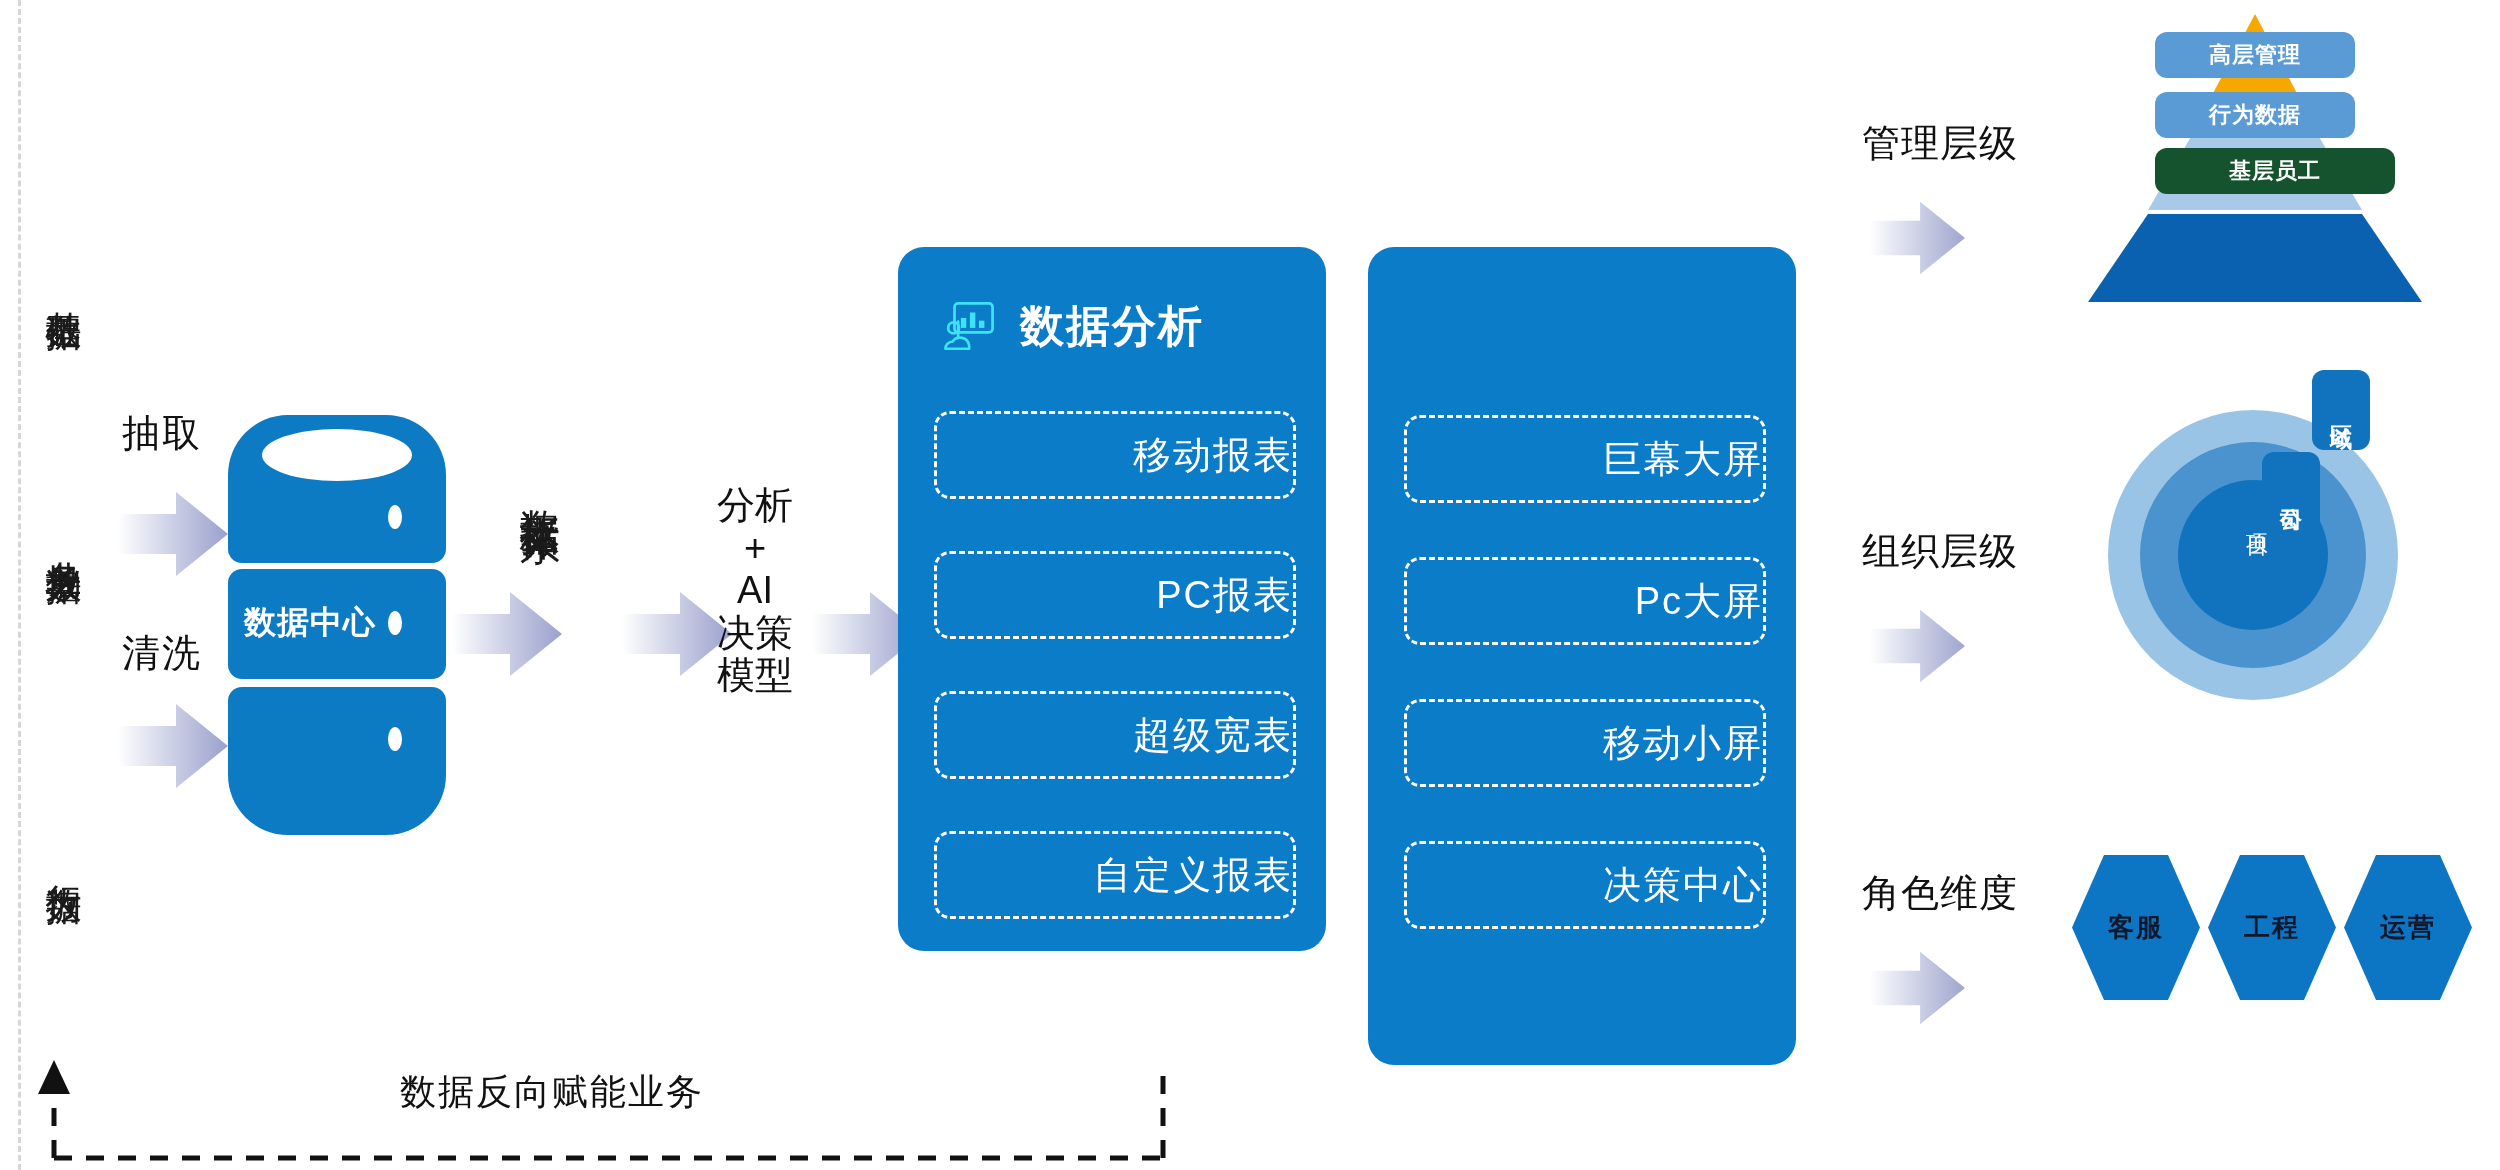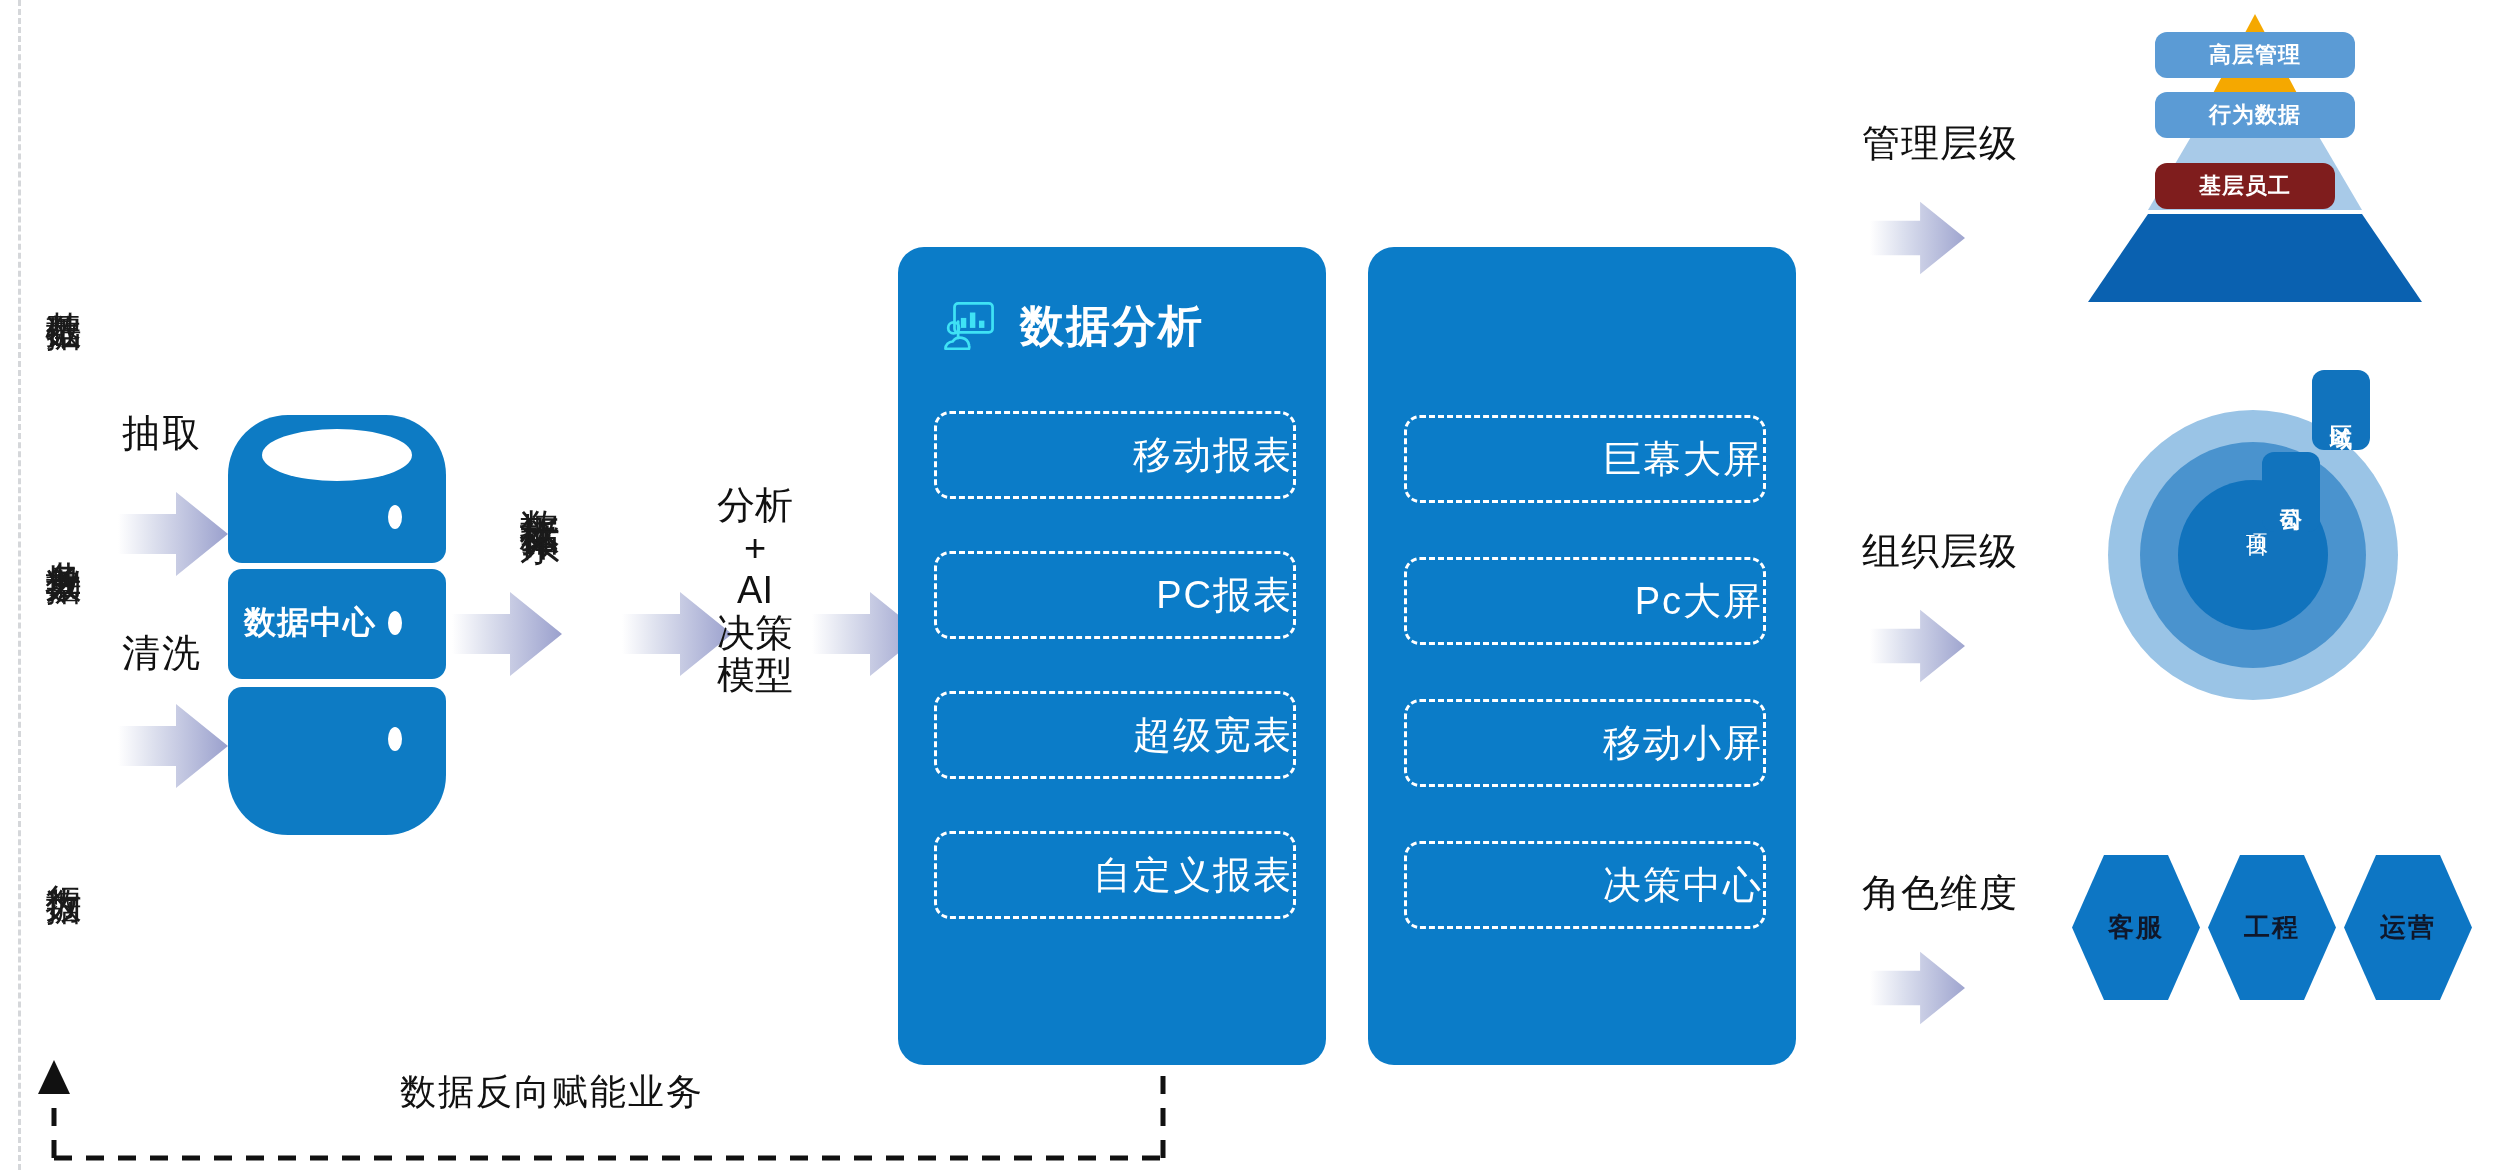"基层员工" div.pbadge { background: #7f1d1d -> #14532d; top: 163px -> 148px; width: 180px -> 240px }
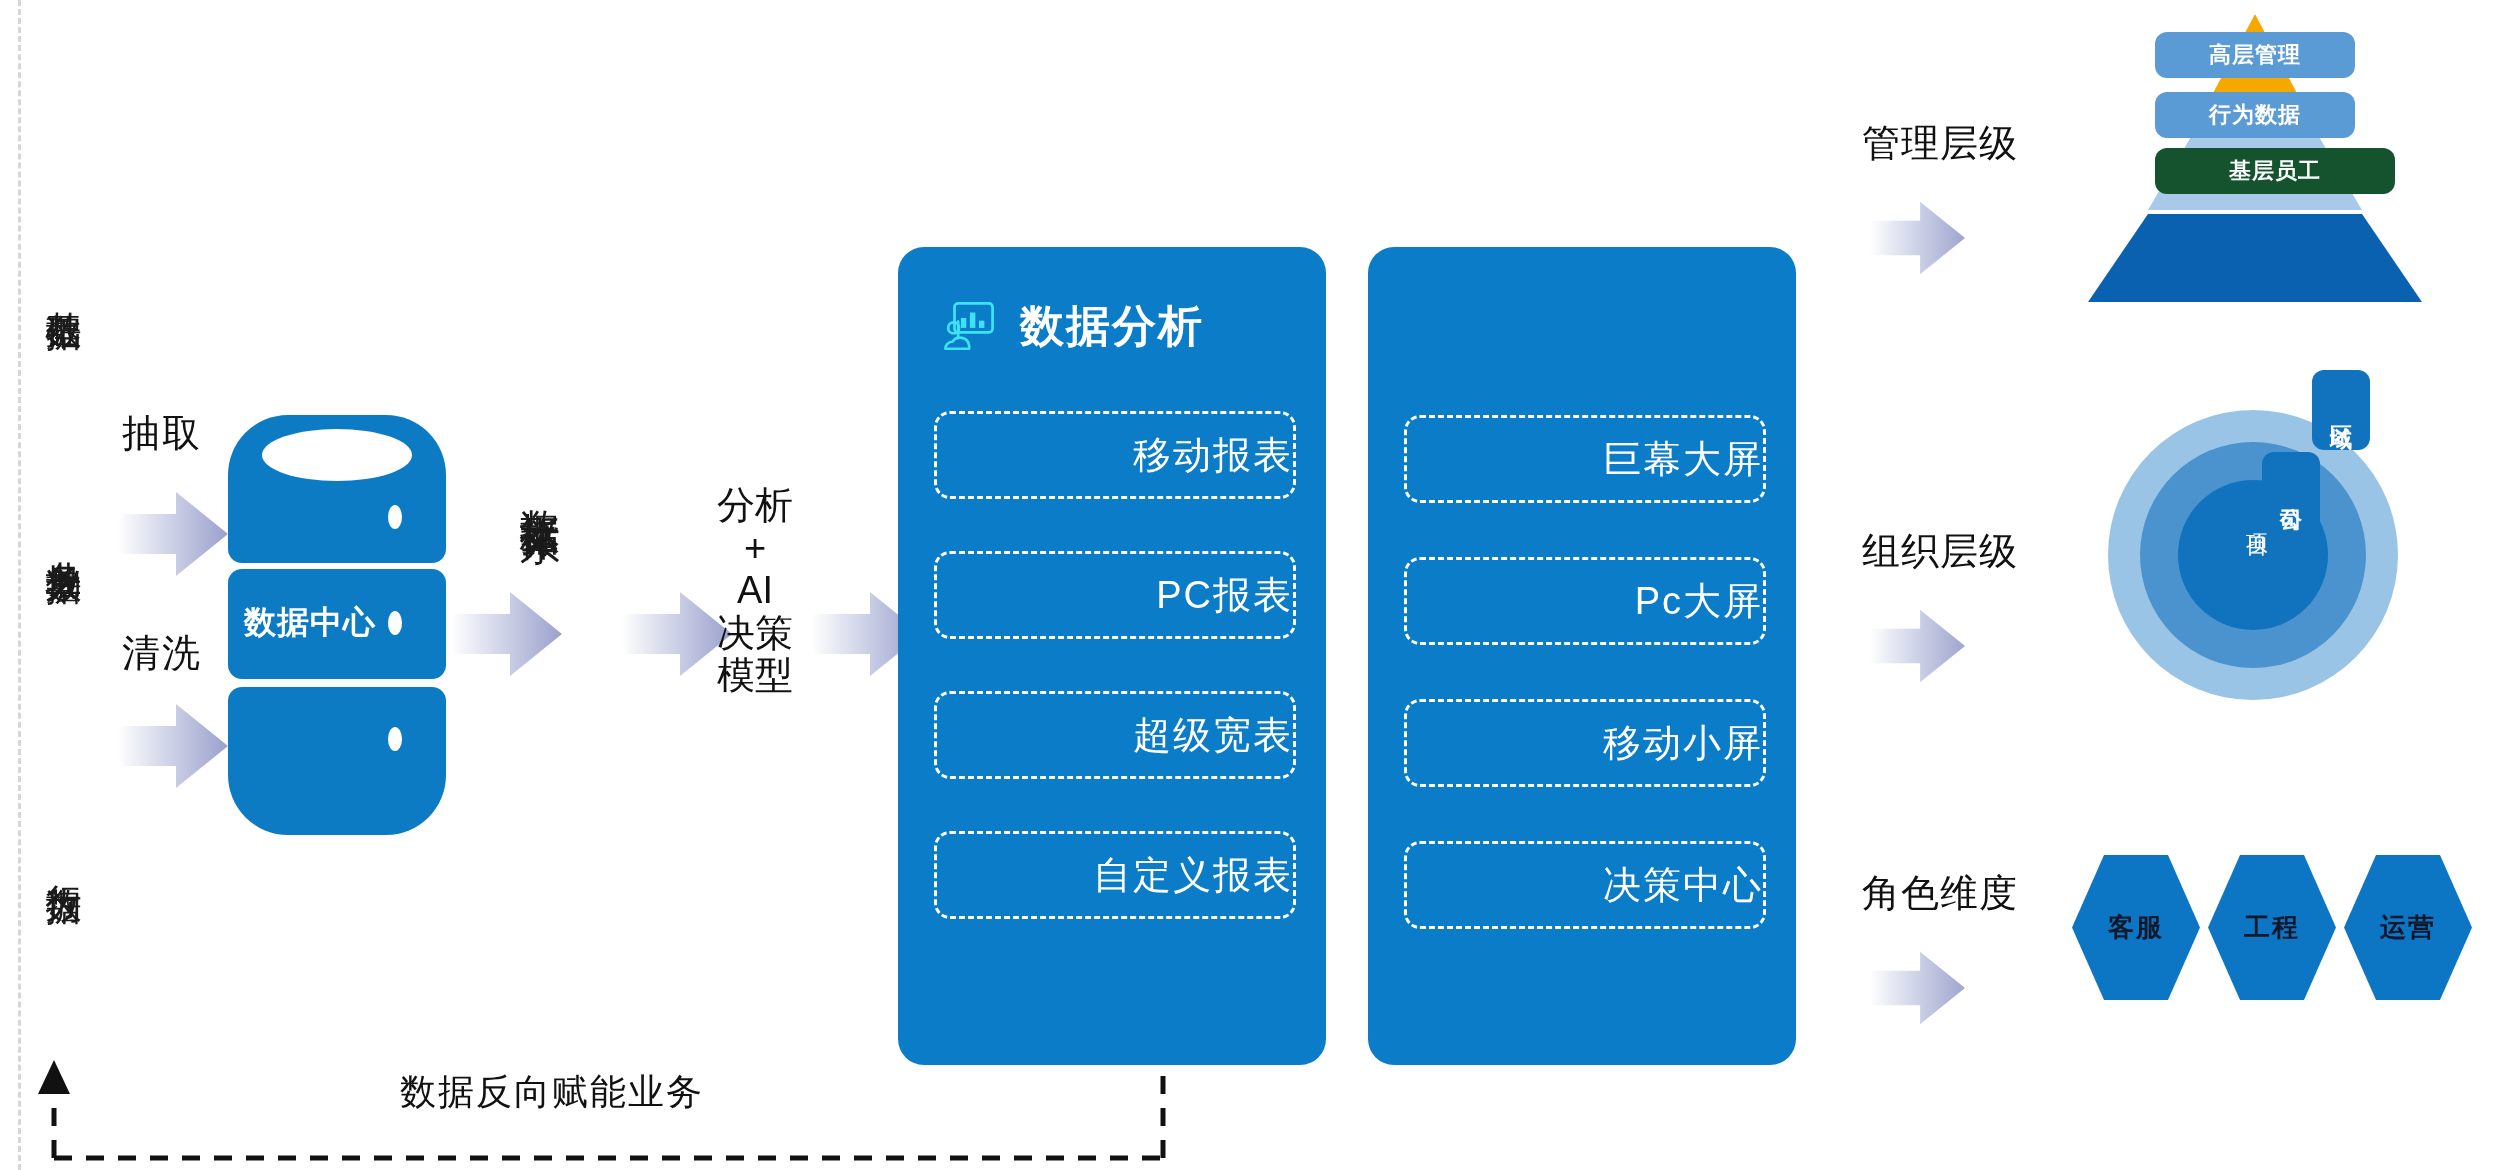"数据分析" div.panel { height: 818px -> 704px }
